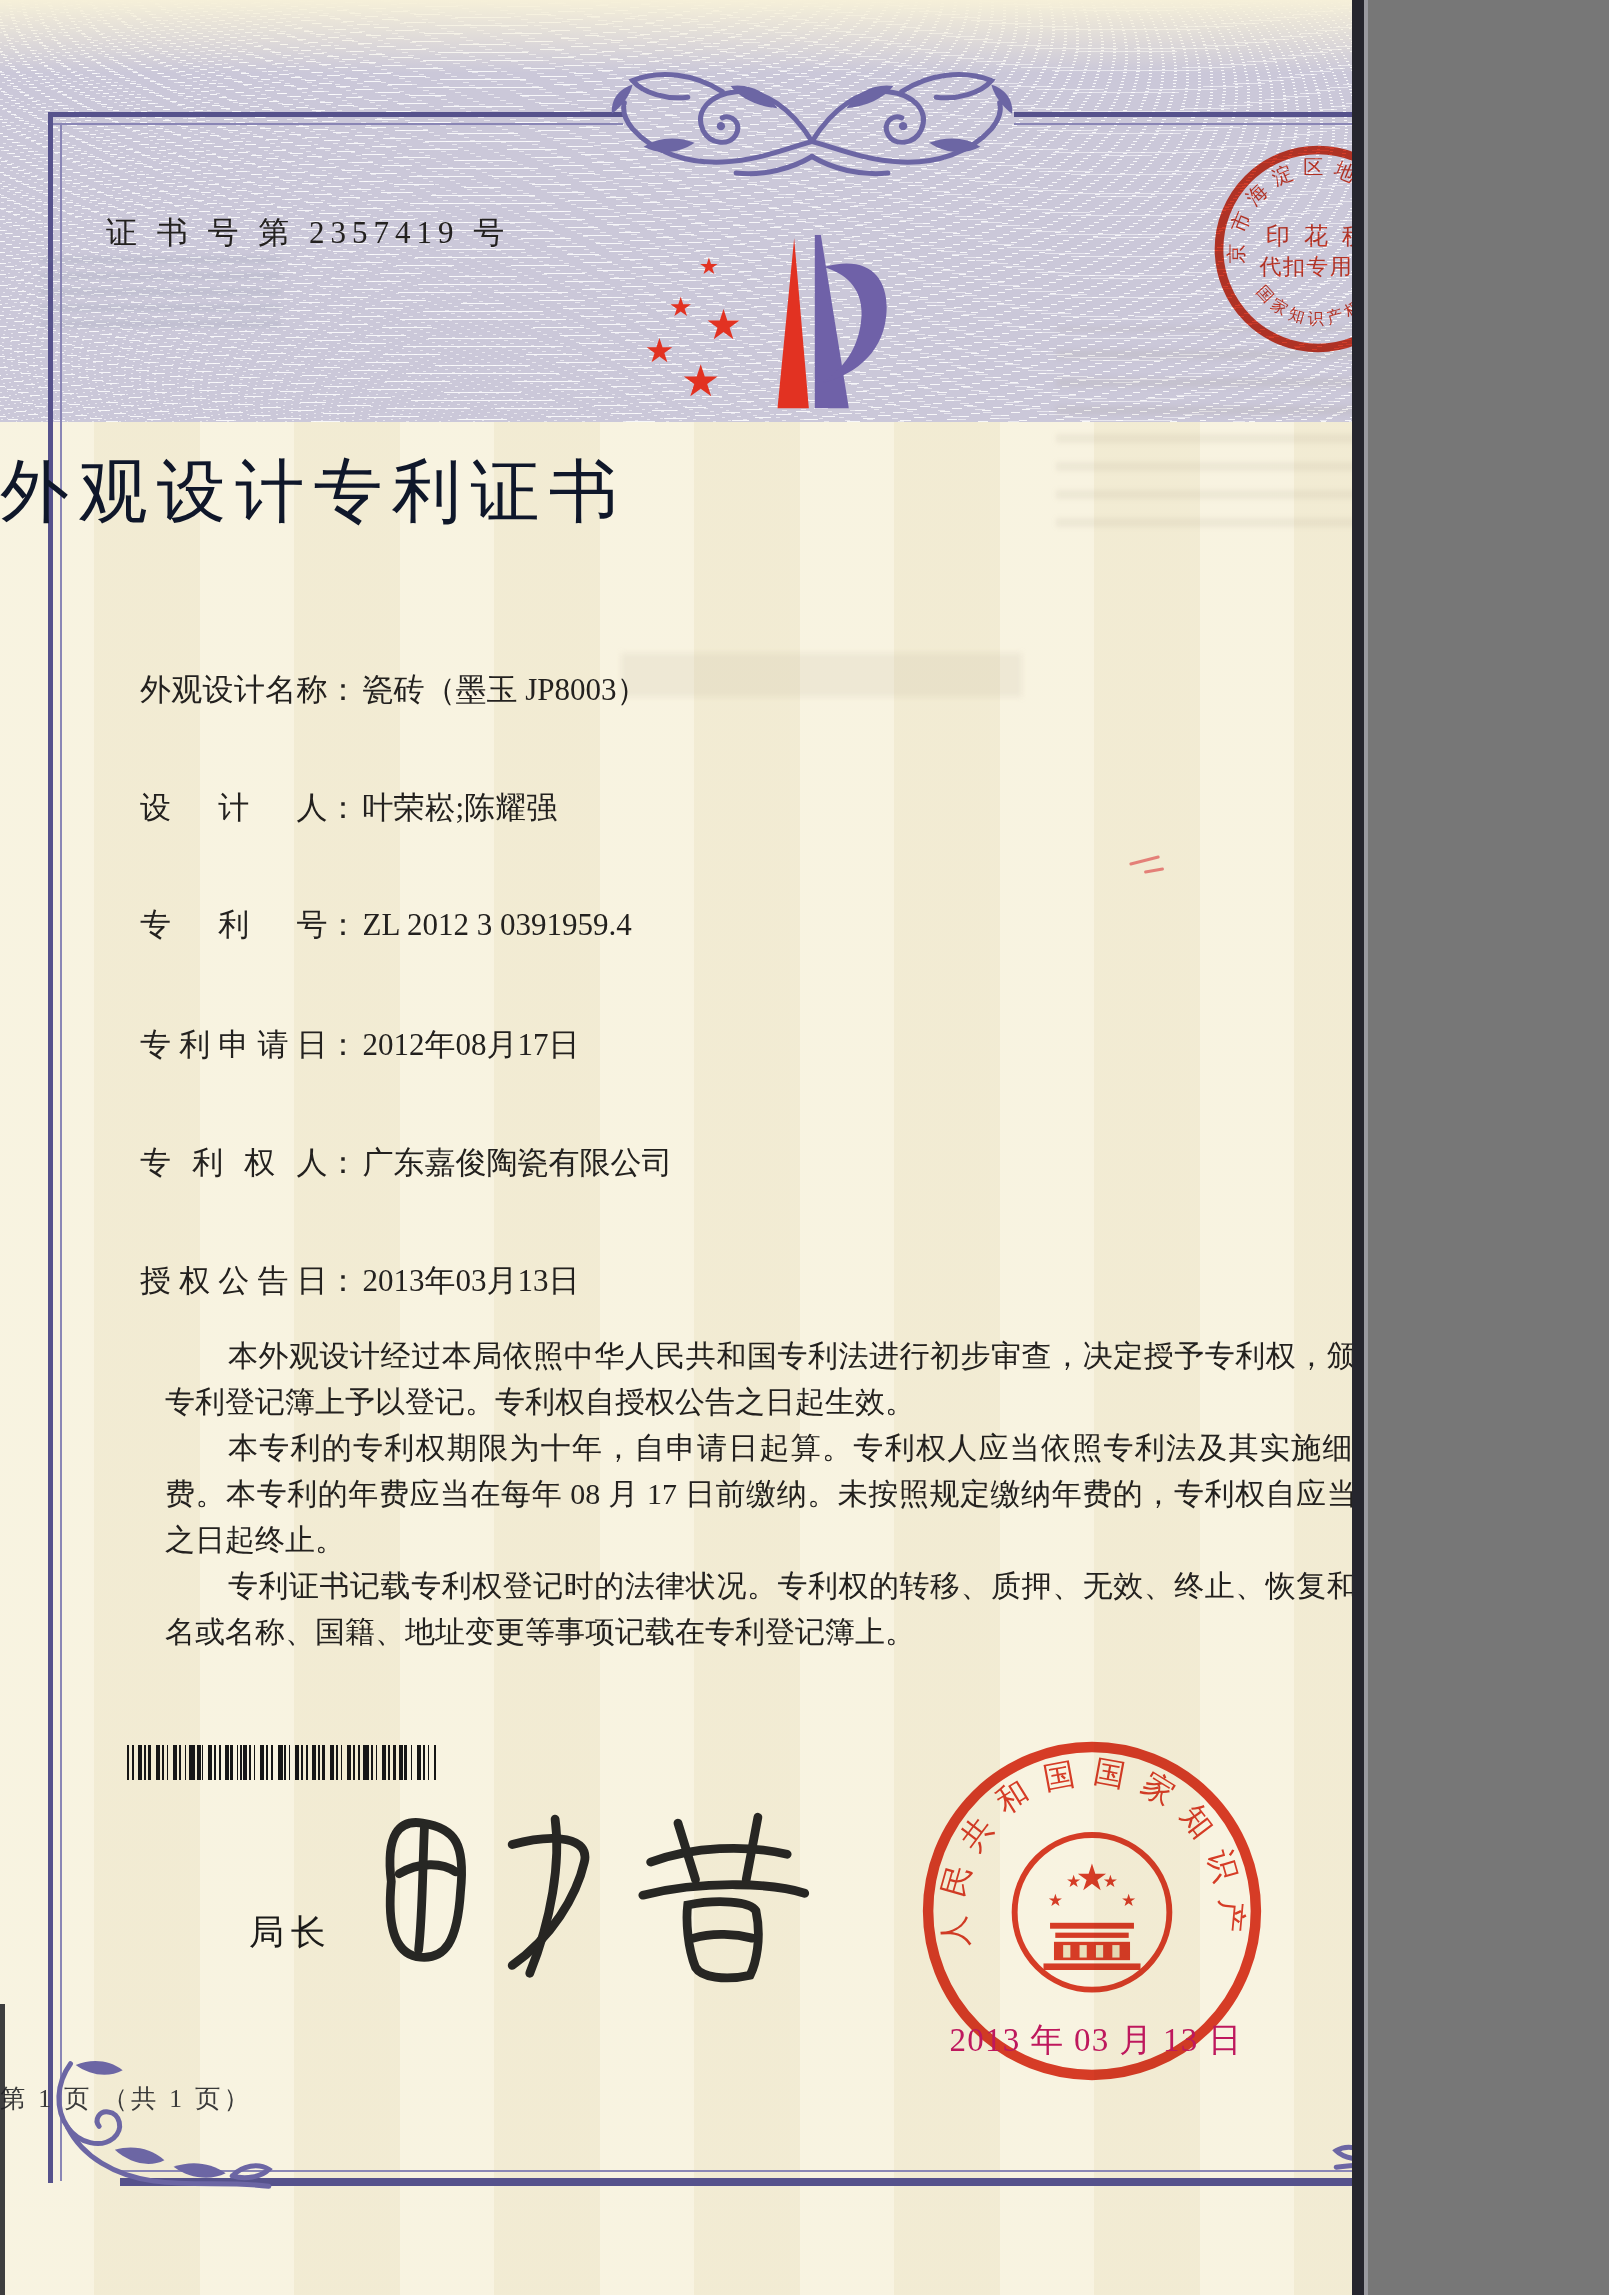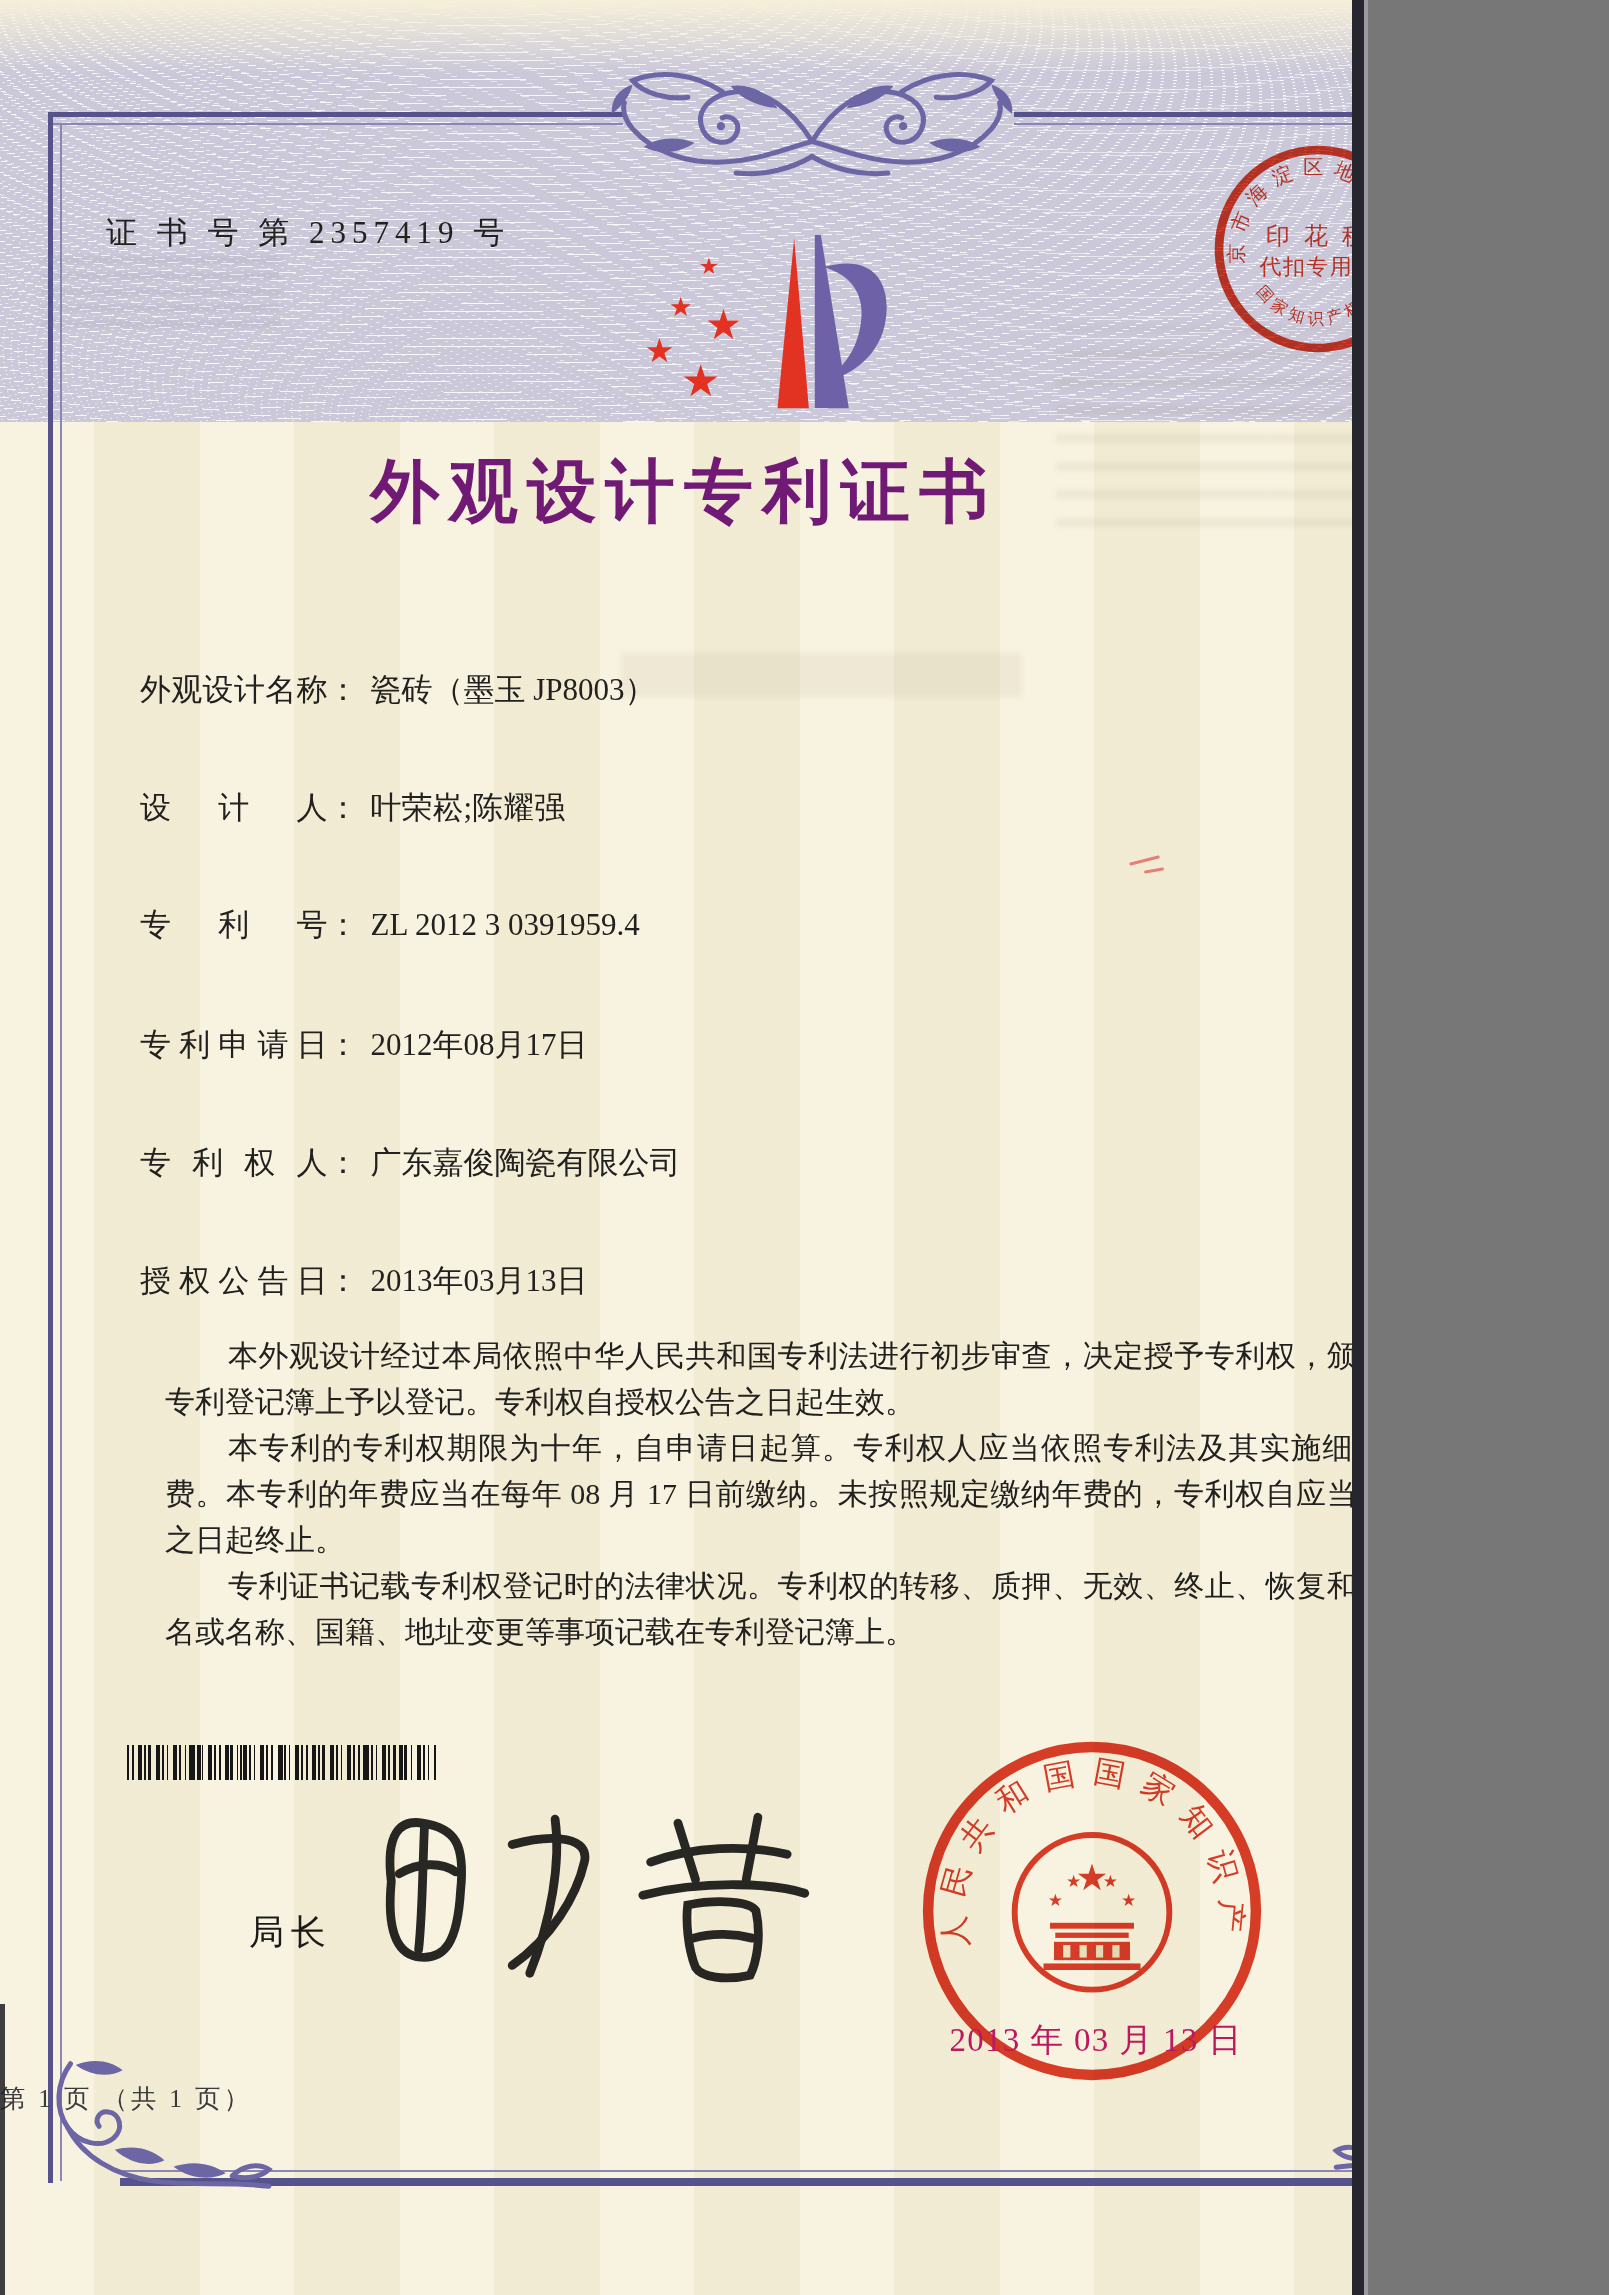"外观设计专利证书" .title { color: #701a75 -> #0f172a; font-weight: 700 -> 400; text-align: center -> none }
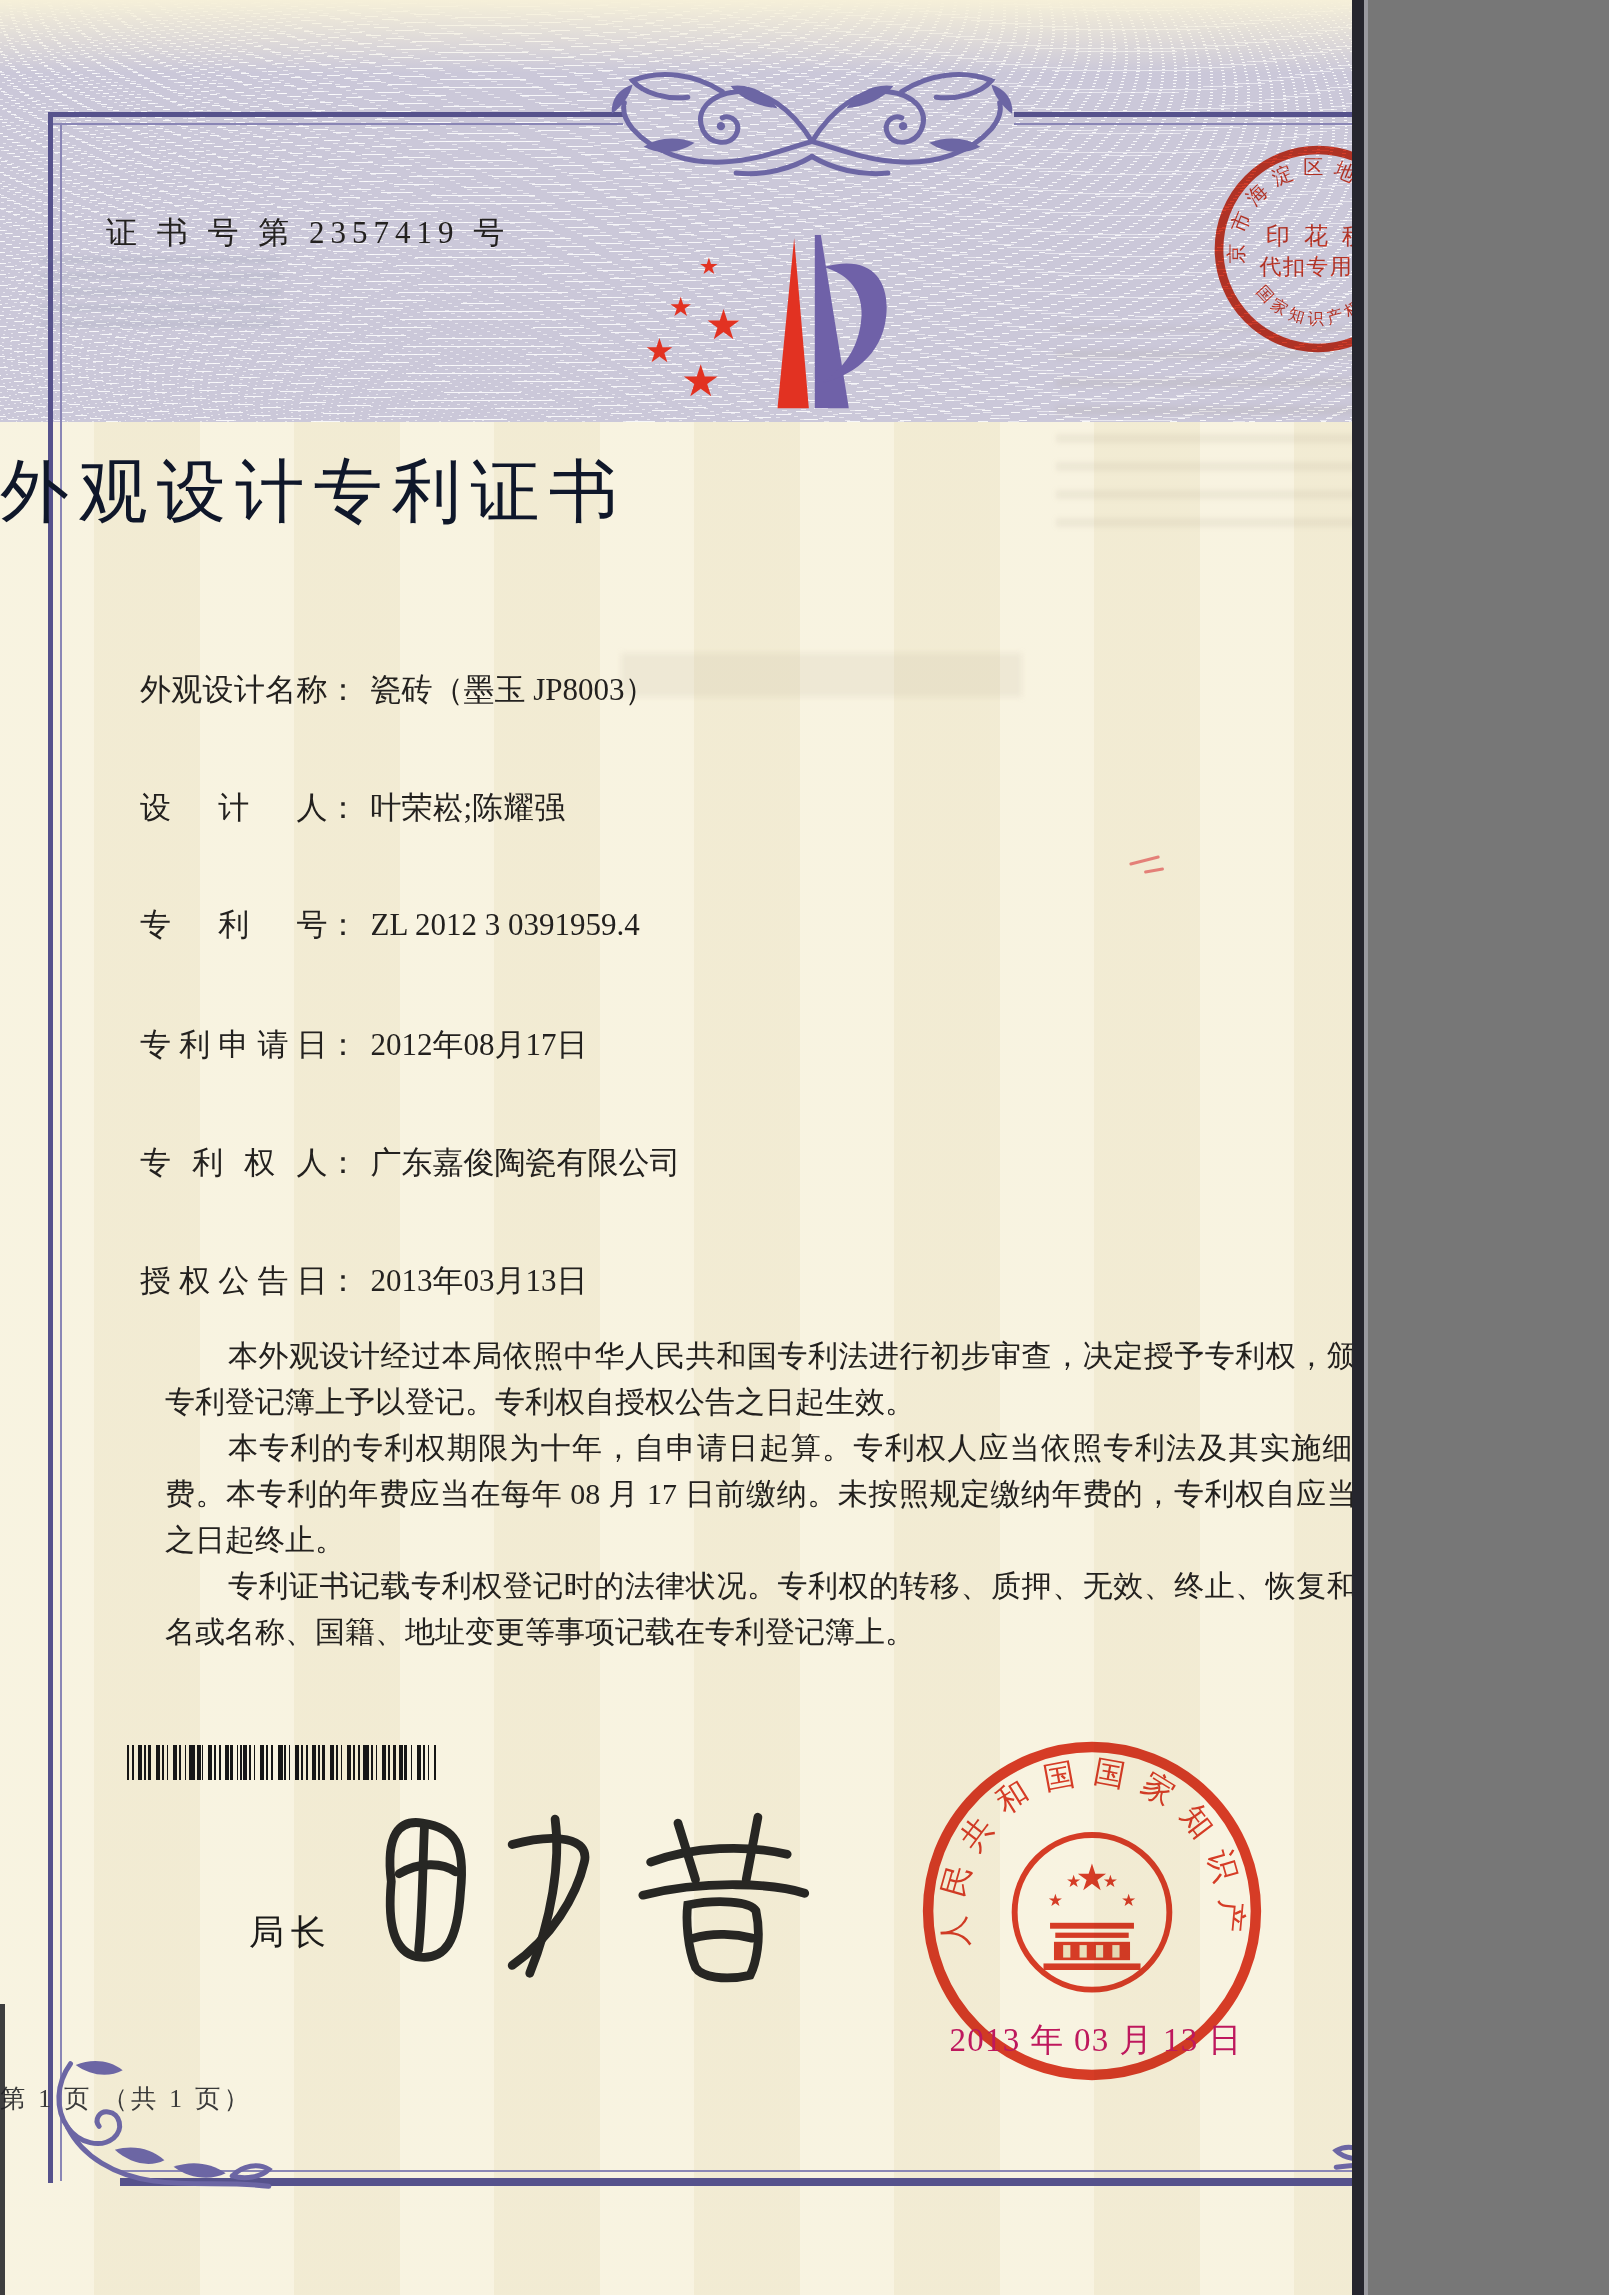"瓷砖（墨玉 JP8003）" .fvalue { margin-left: 12px -> 4px }
